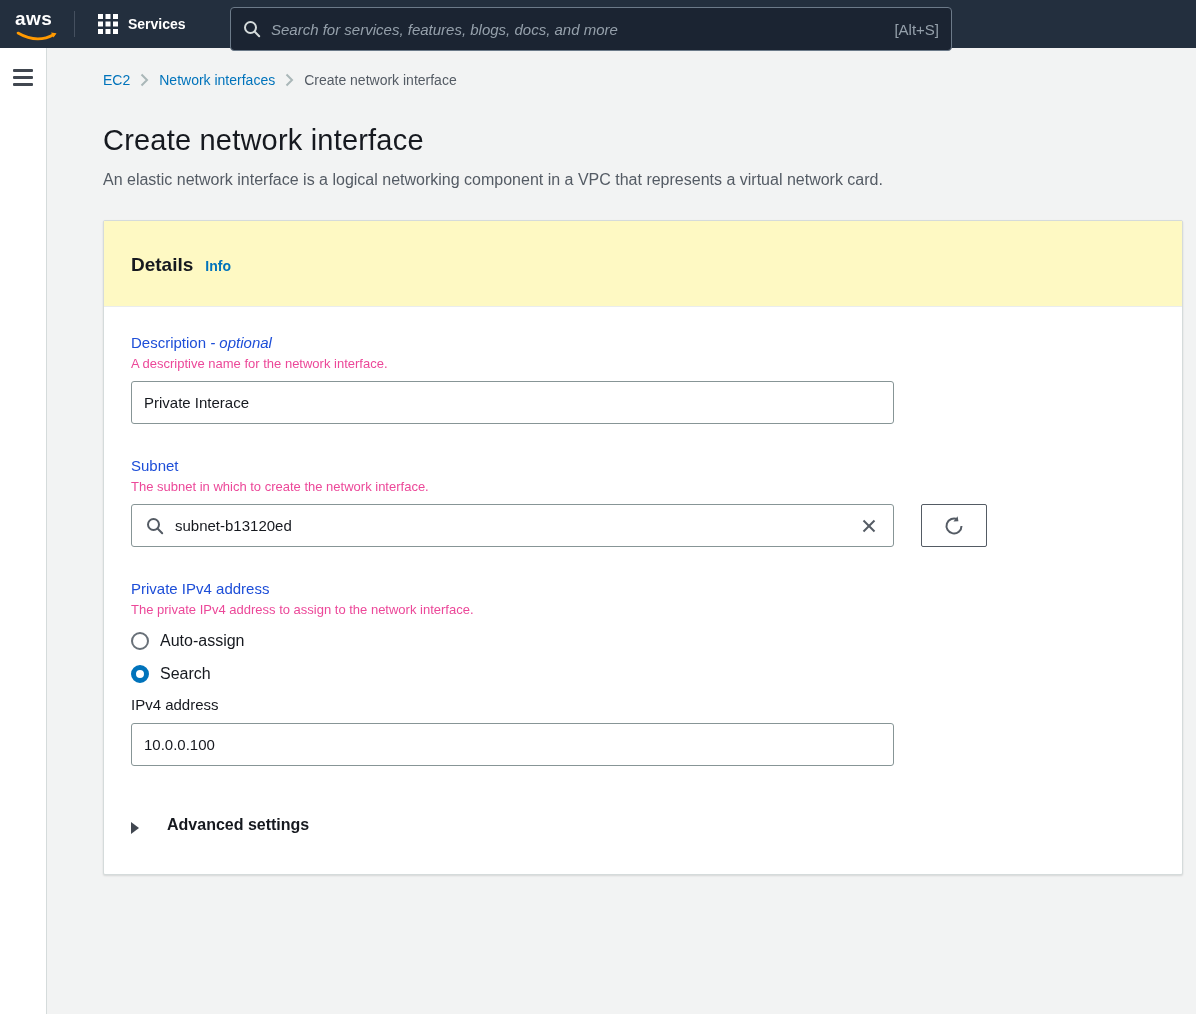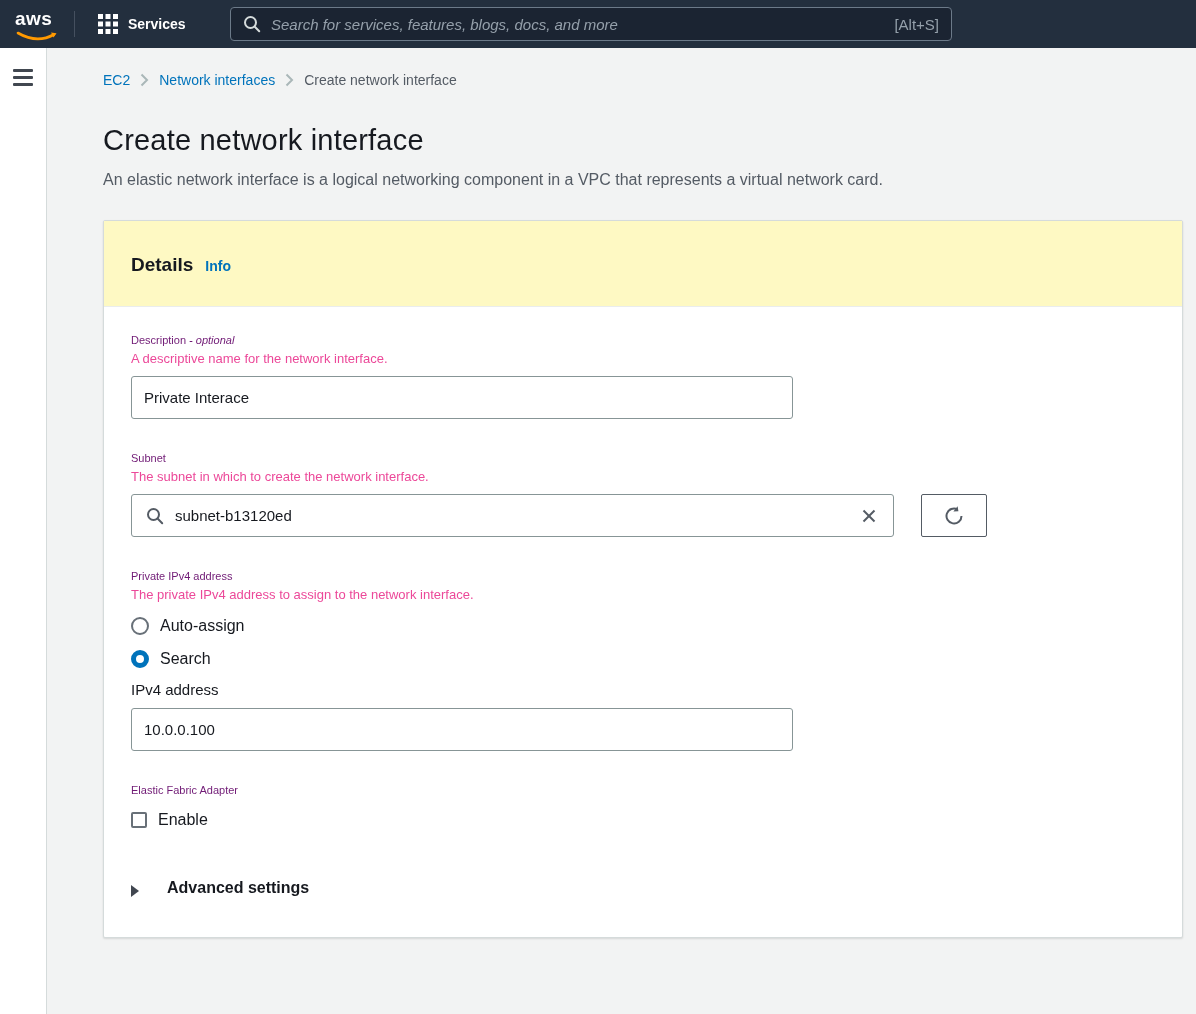"Search for services, features, blogs," .search-box { height: 34px -> 44px }
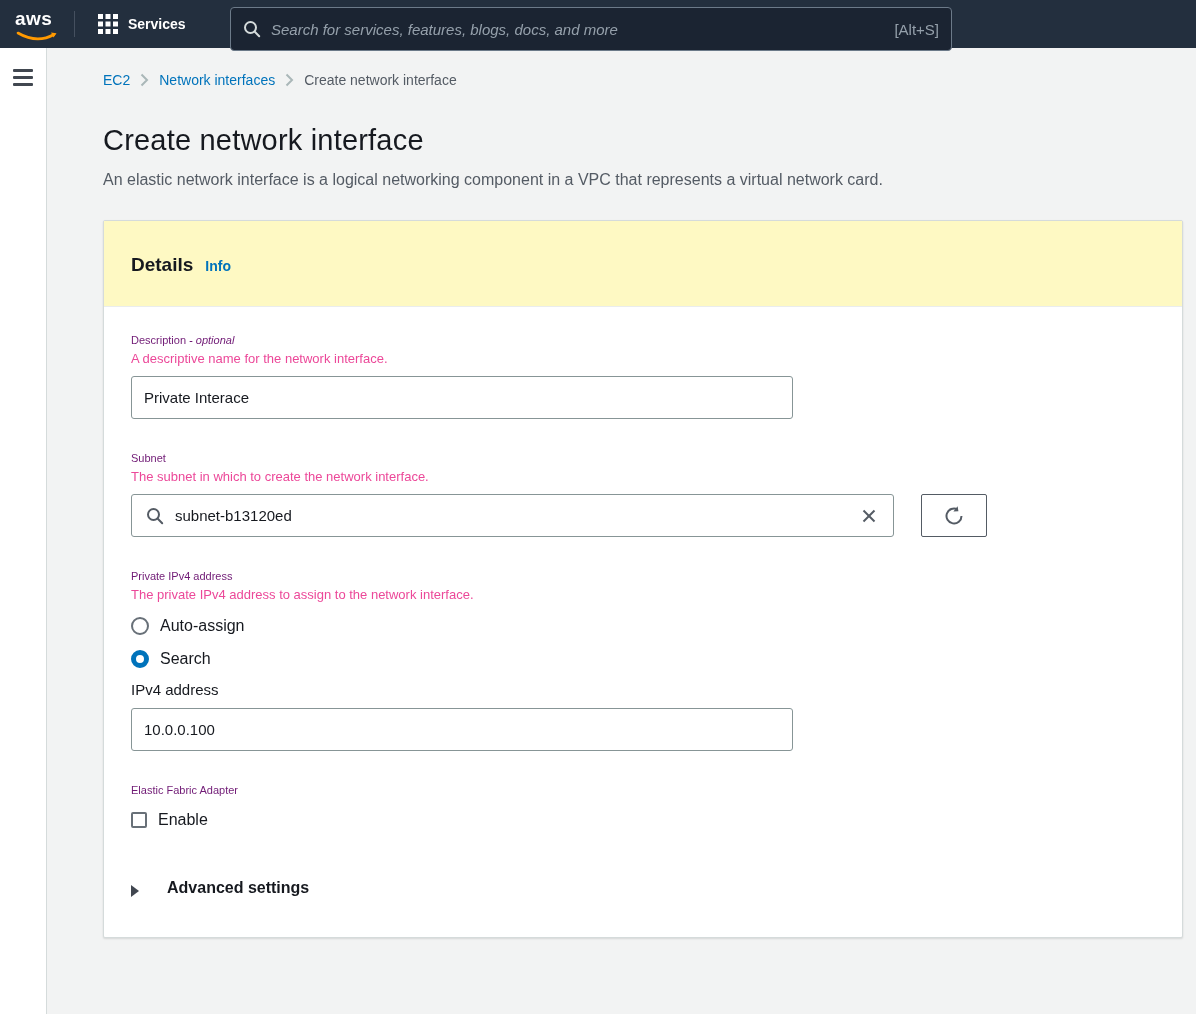"Description - optional" .field-label { color: #701a75 -> #1d4ed8; font-size: 11px -> 15px }
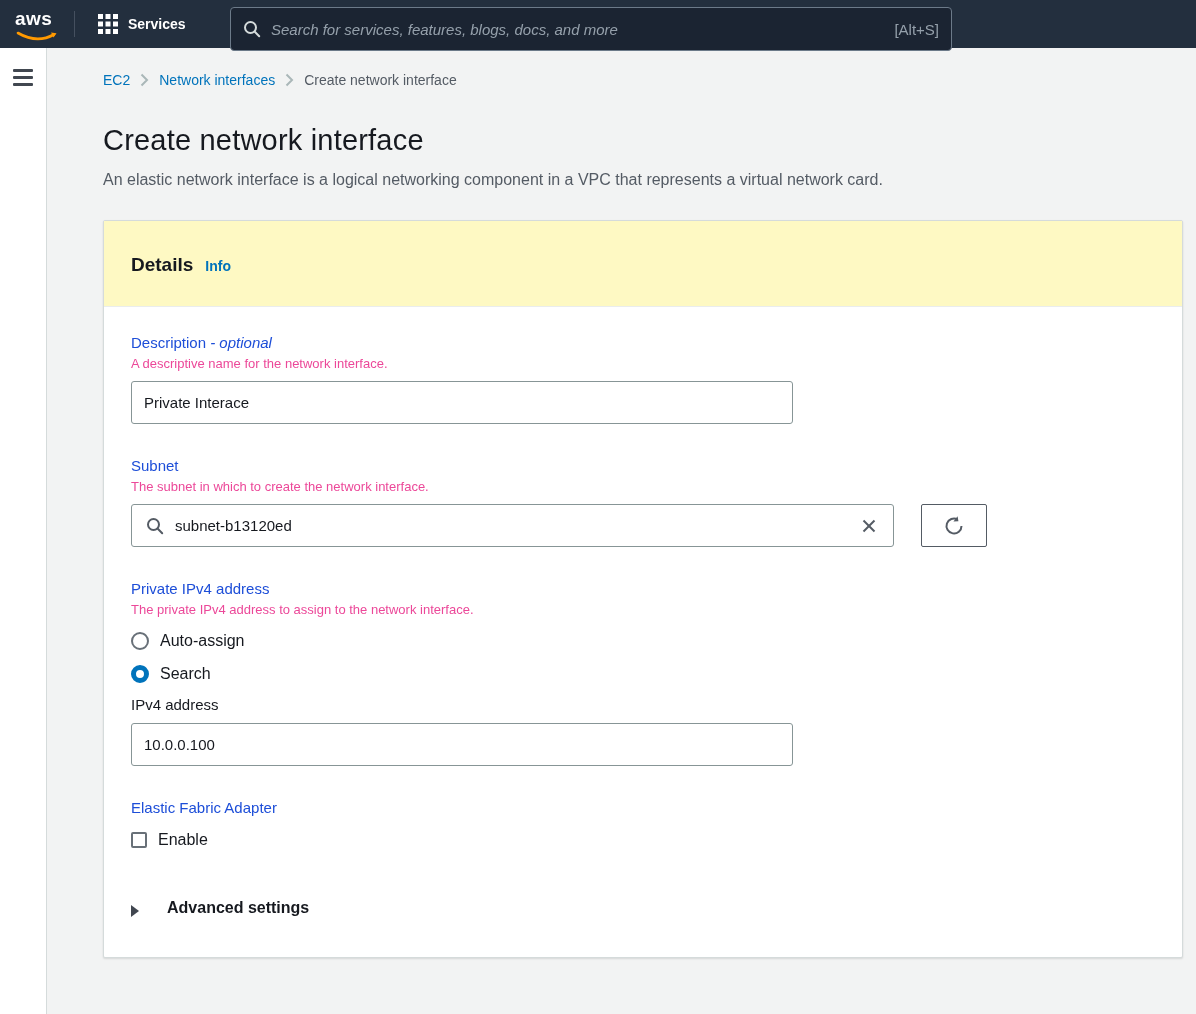"Private Interace" .text-input { width: 662px -> 763px }
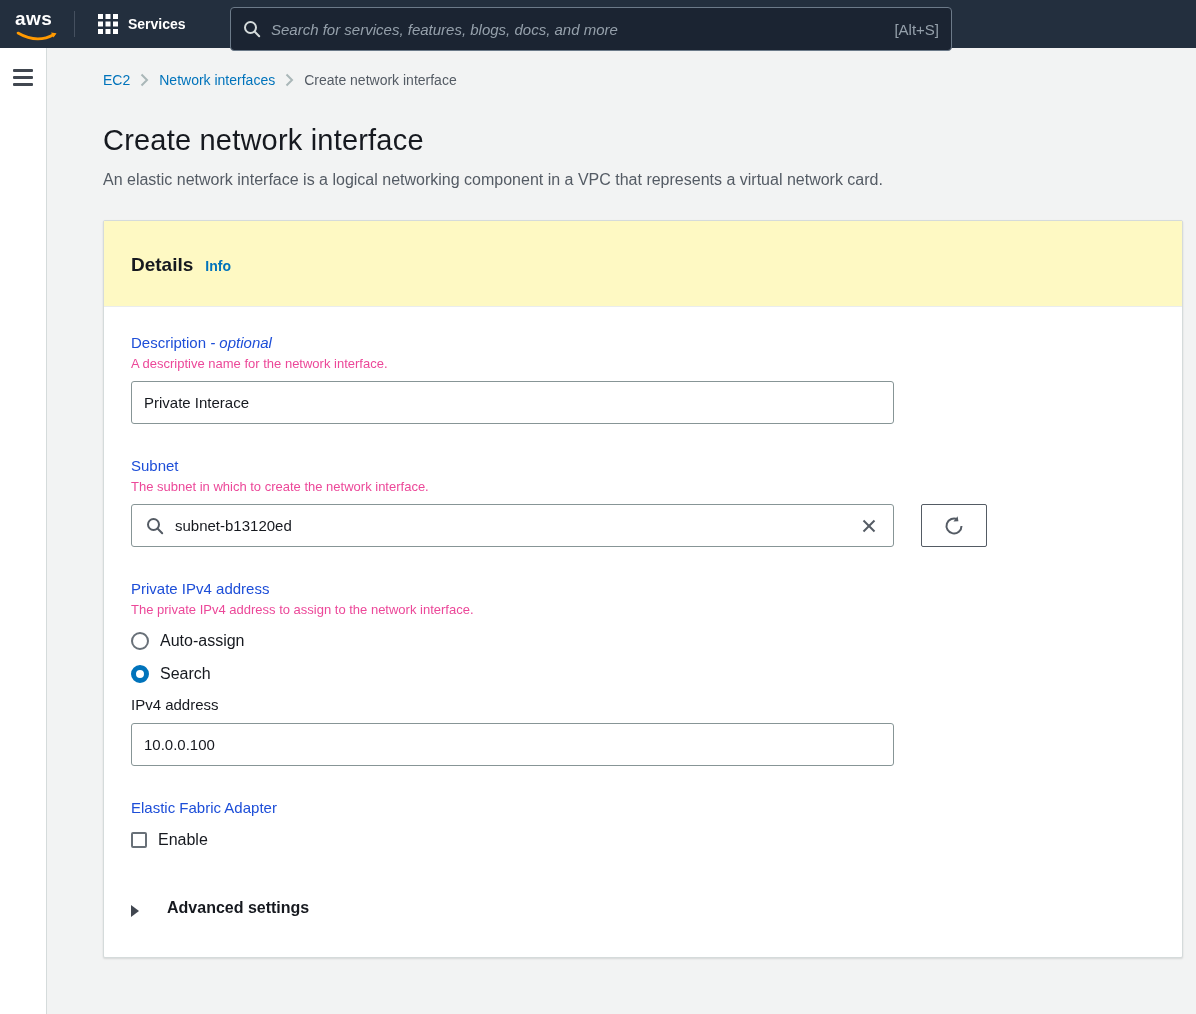"Elastic Fabric Adapter" div { html: <div> <div>Elastic Fabric Adapter</div> <div> <span></span> <span>Enable</span> </div> </div> -> none }
